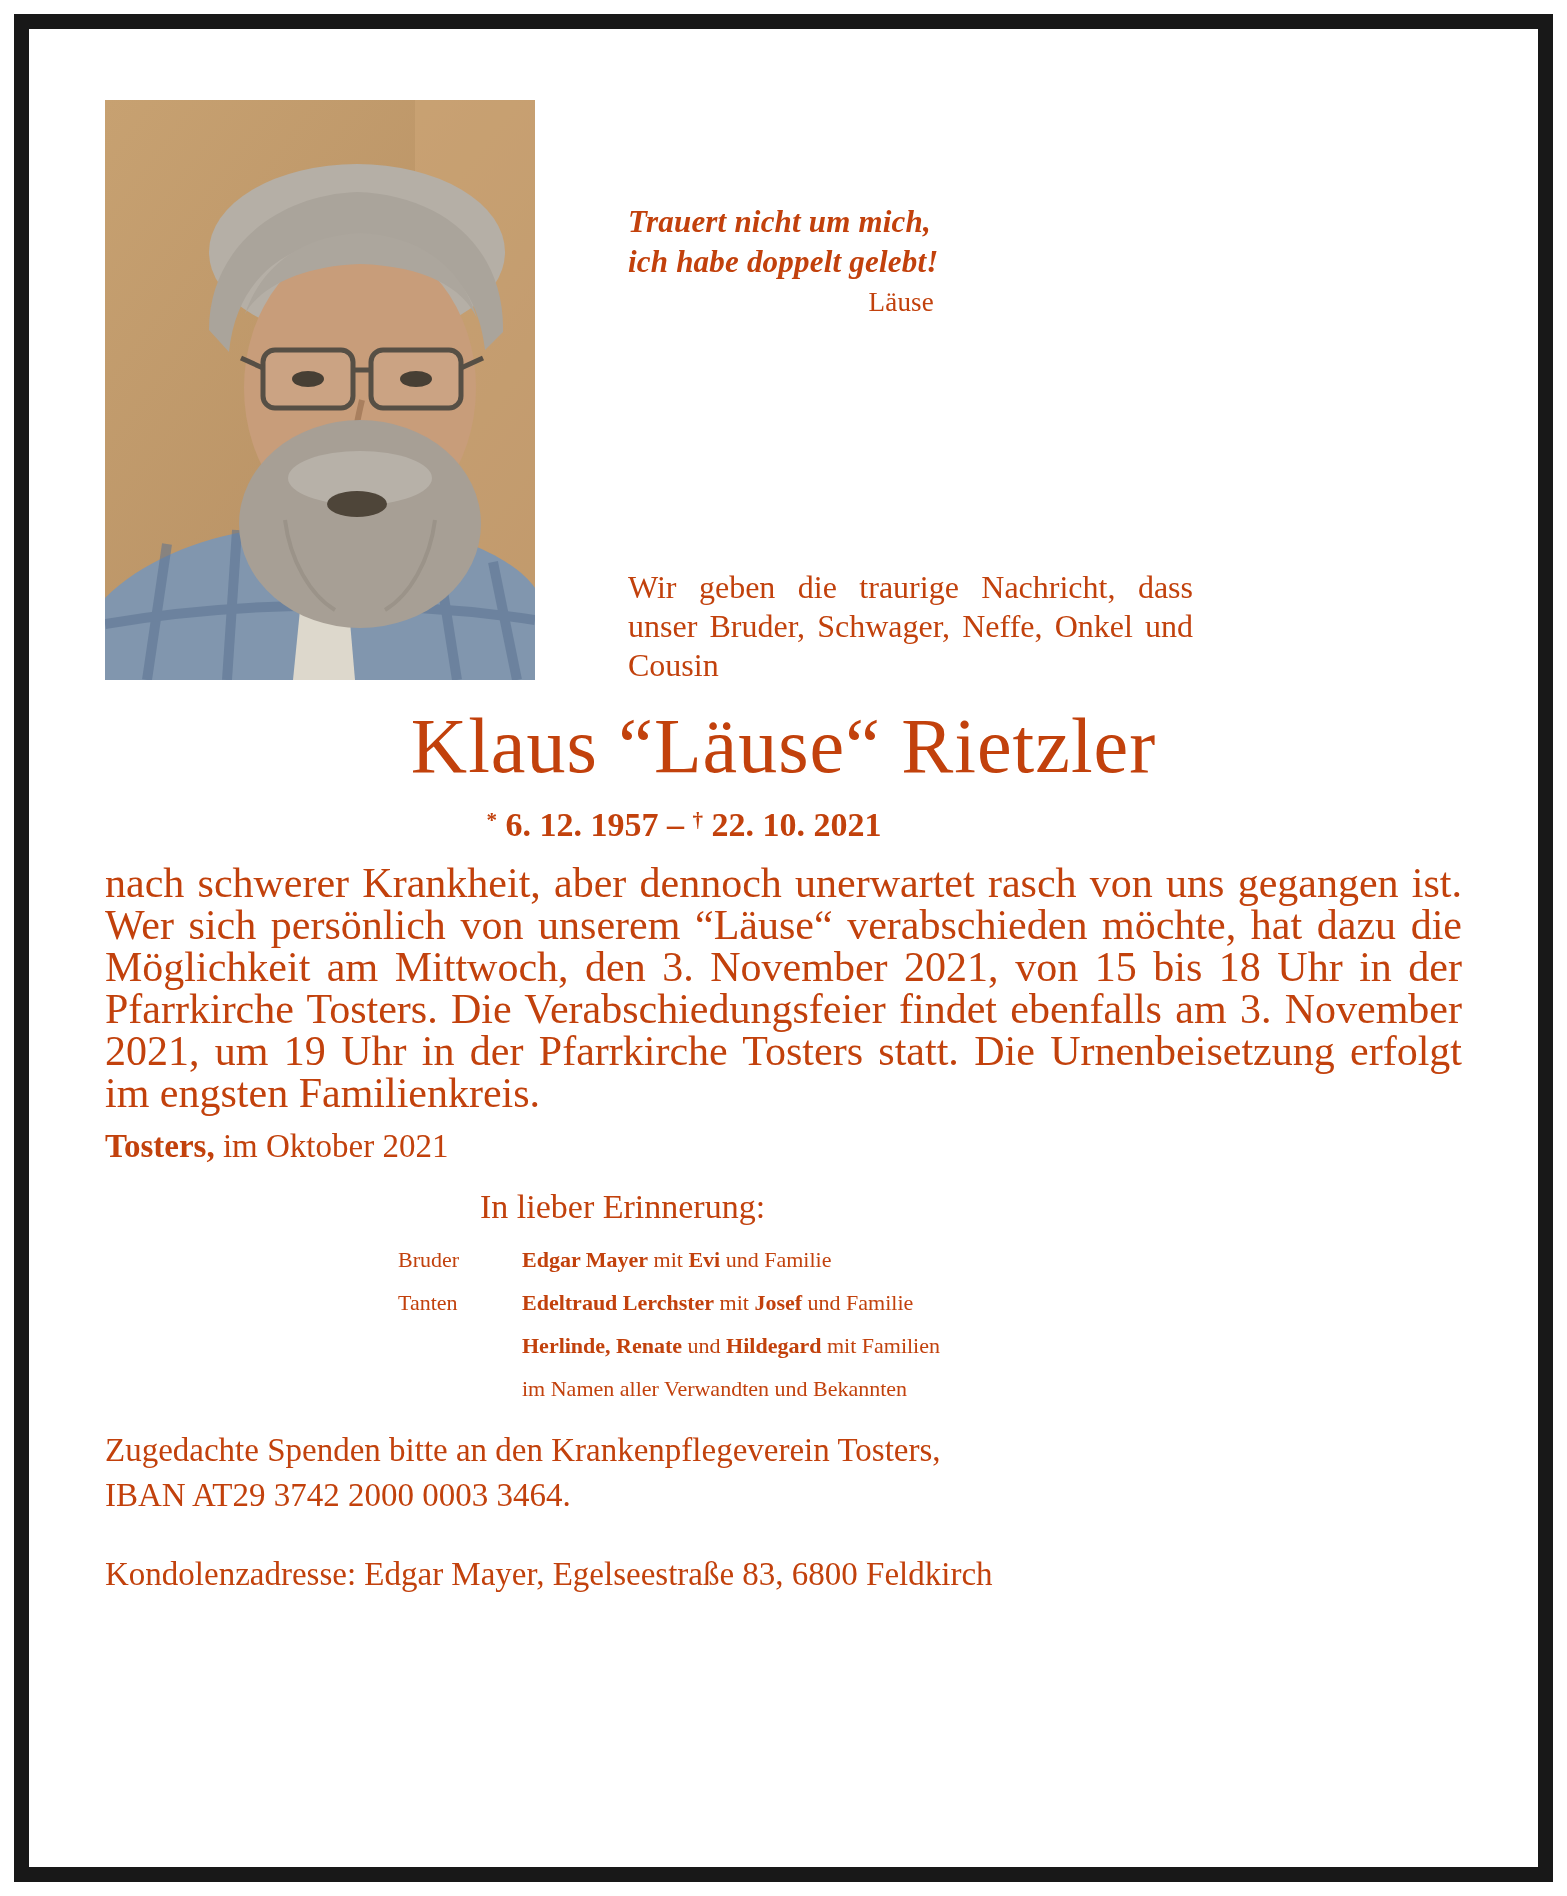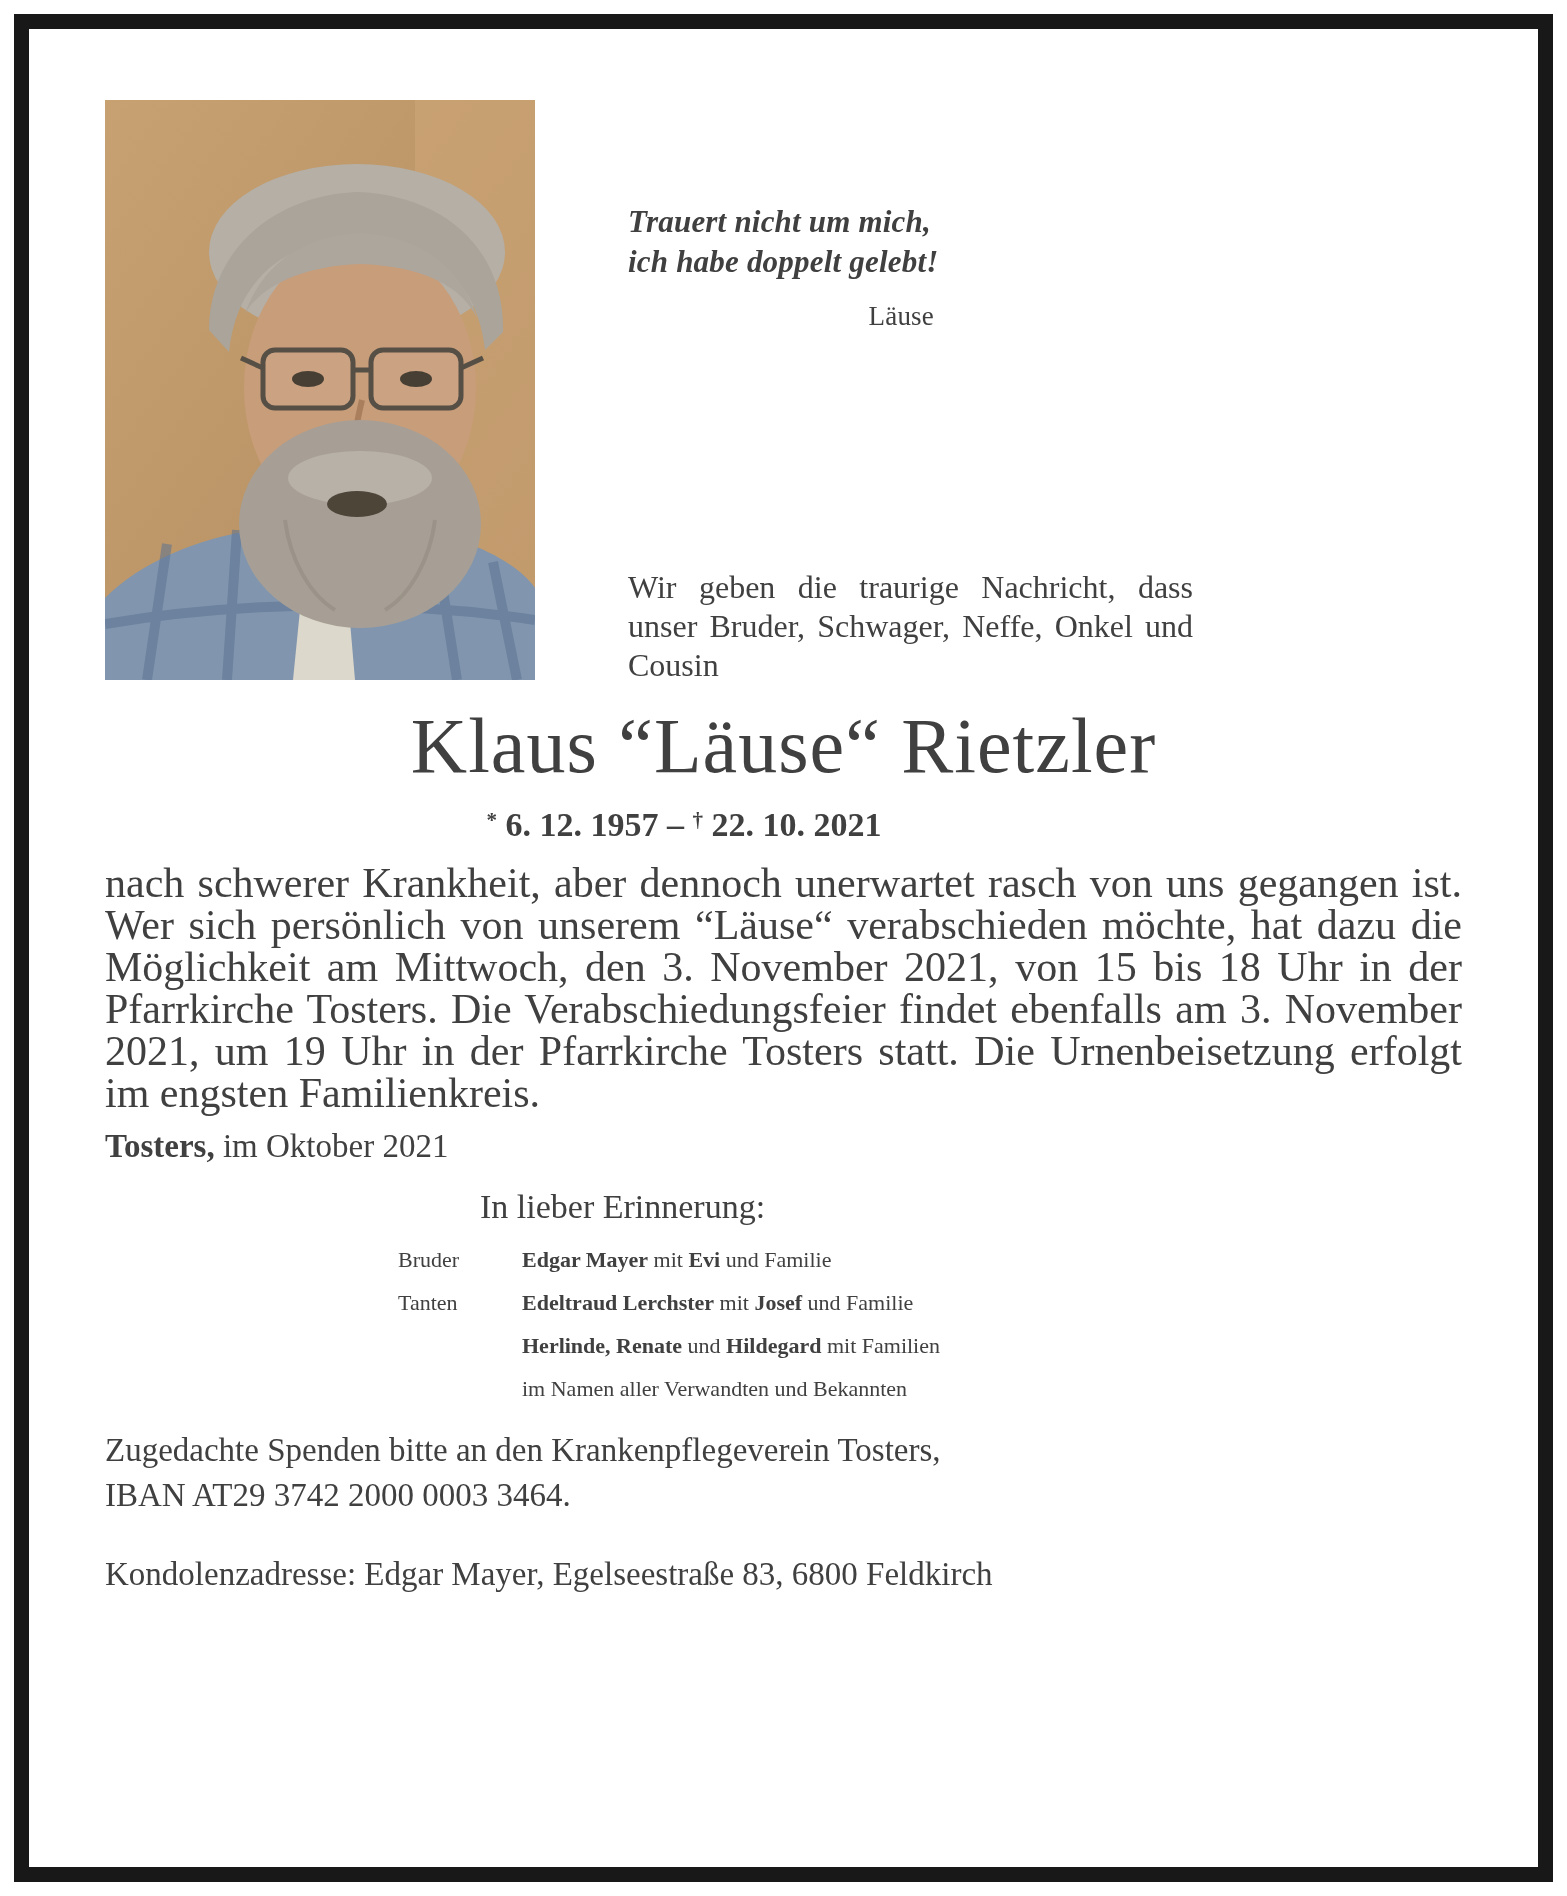"Trauert nicht um mich," .page { color: #404040 -> #c2410c }
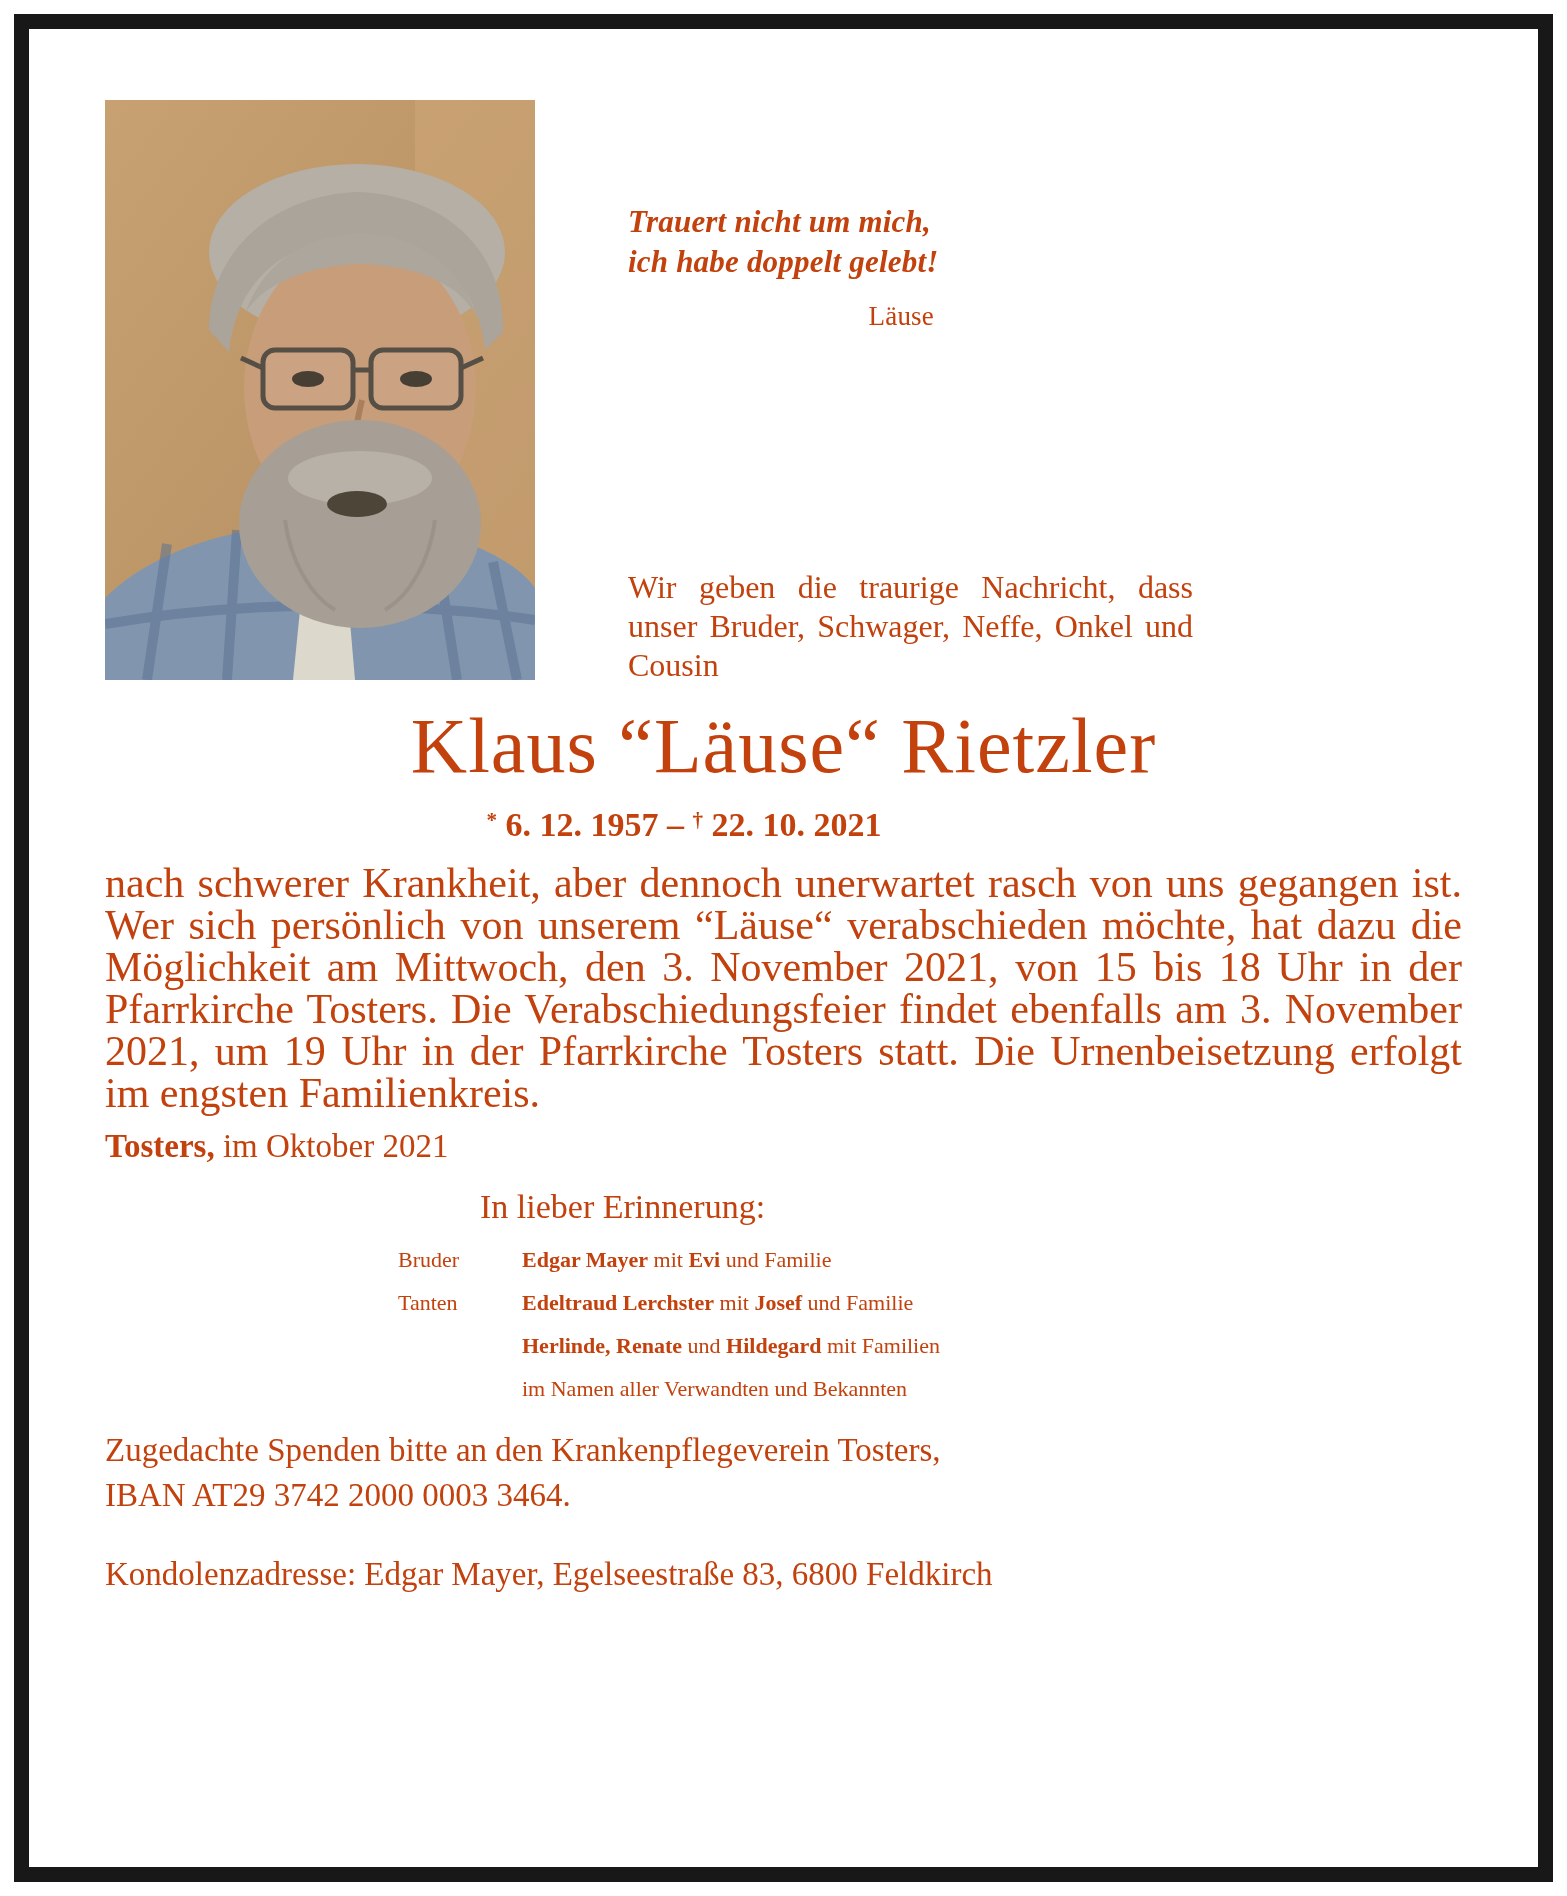"Läuse" .quote-attrib { margin-top: 14px -> none }
